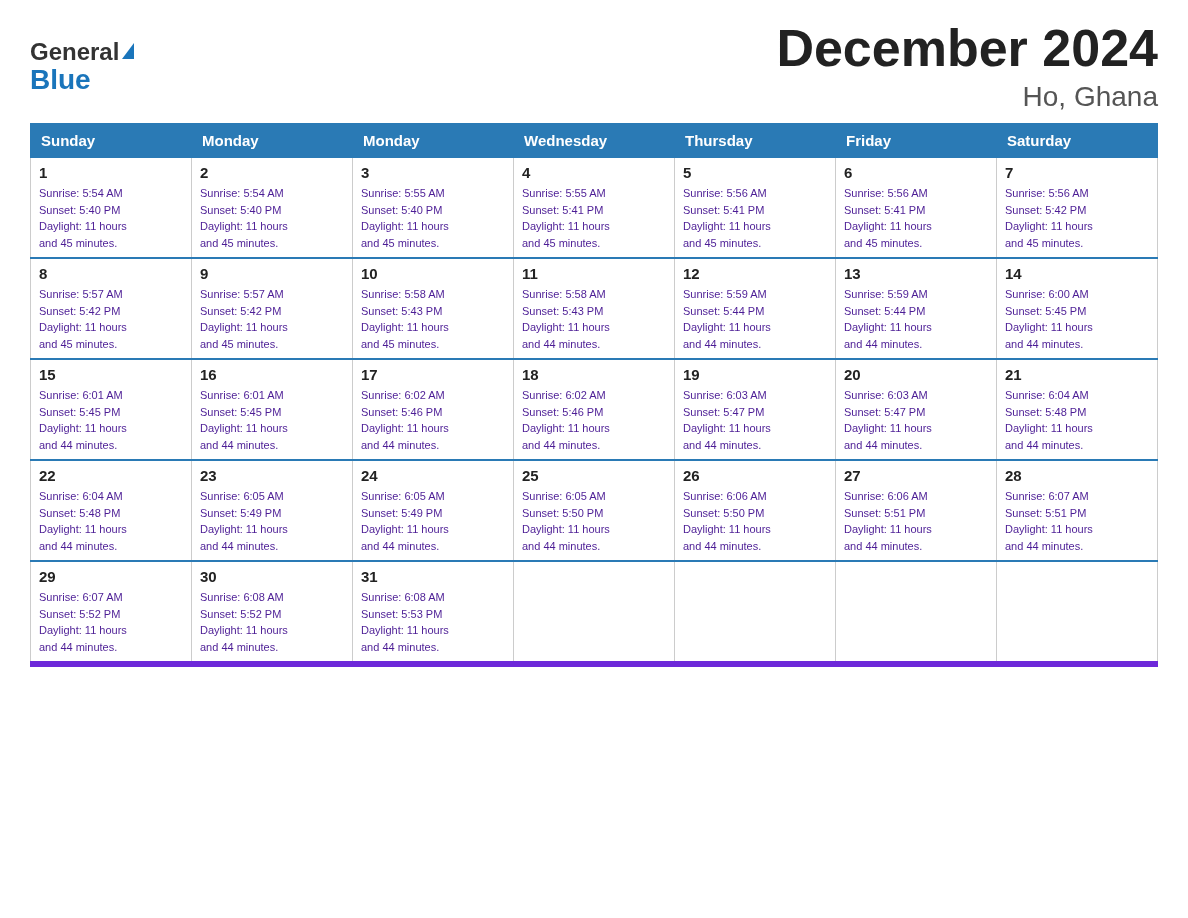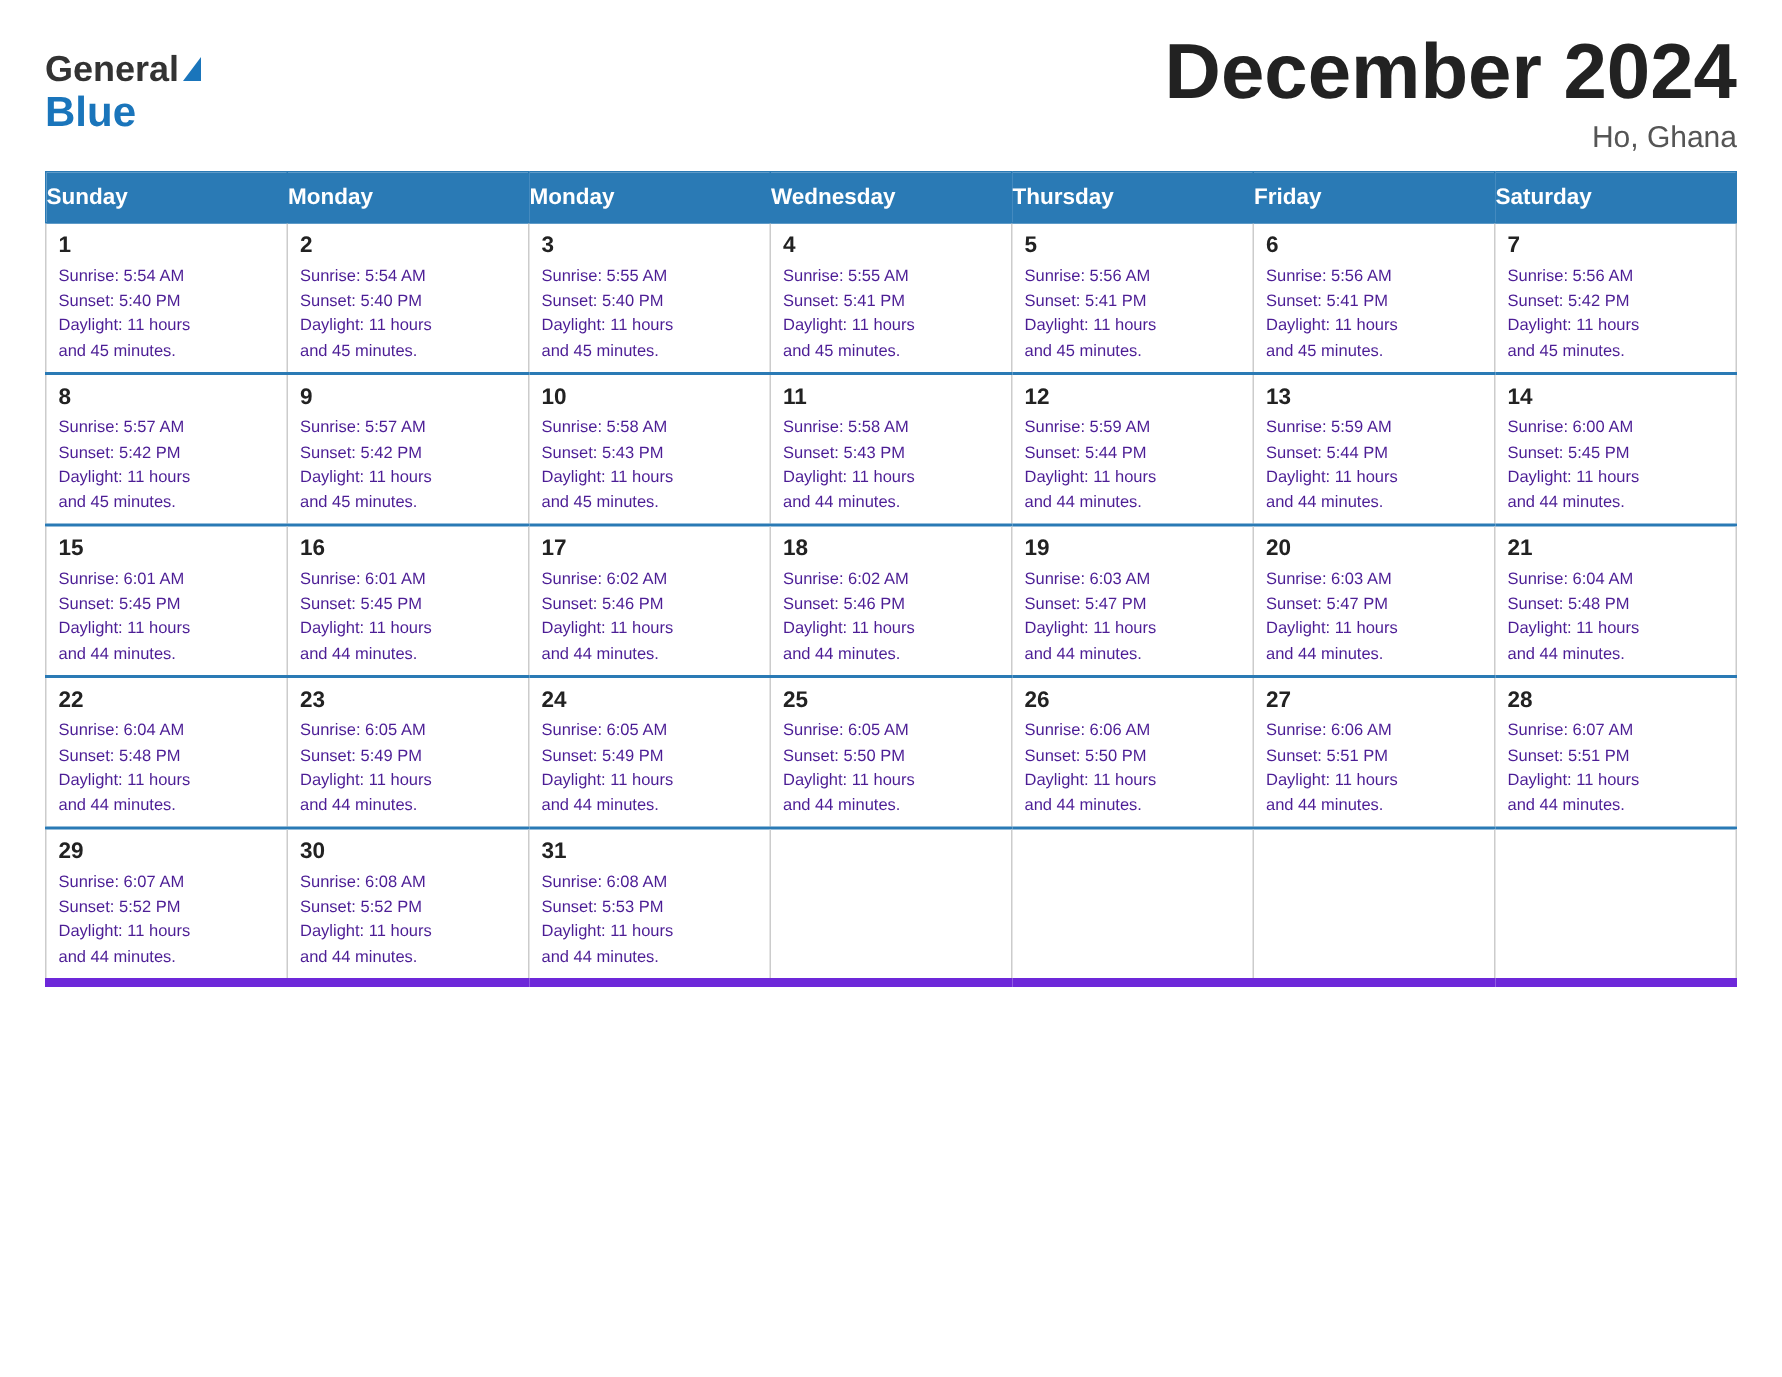"Ho, Ghana" .location { font-size: 20px -> 28px }
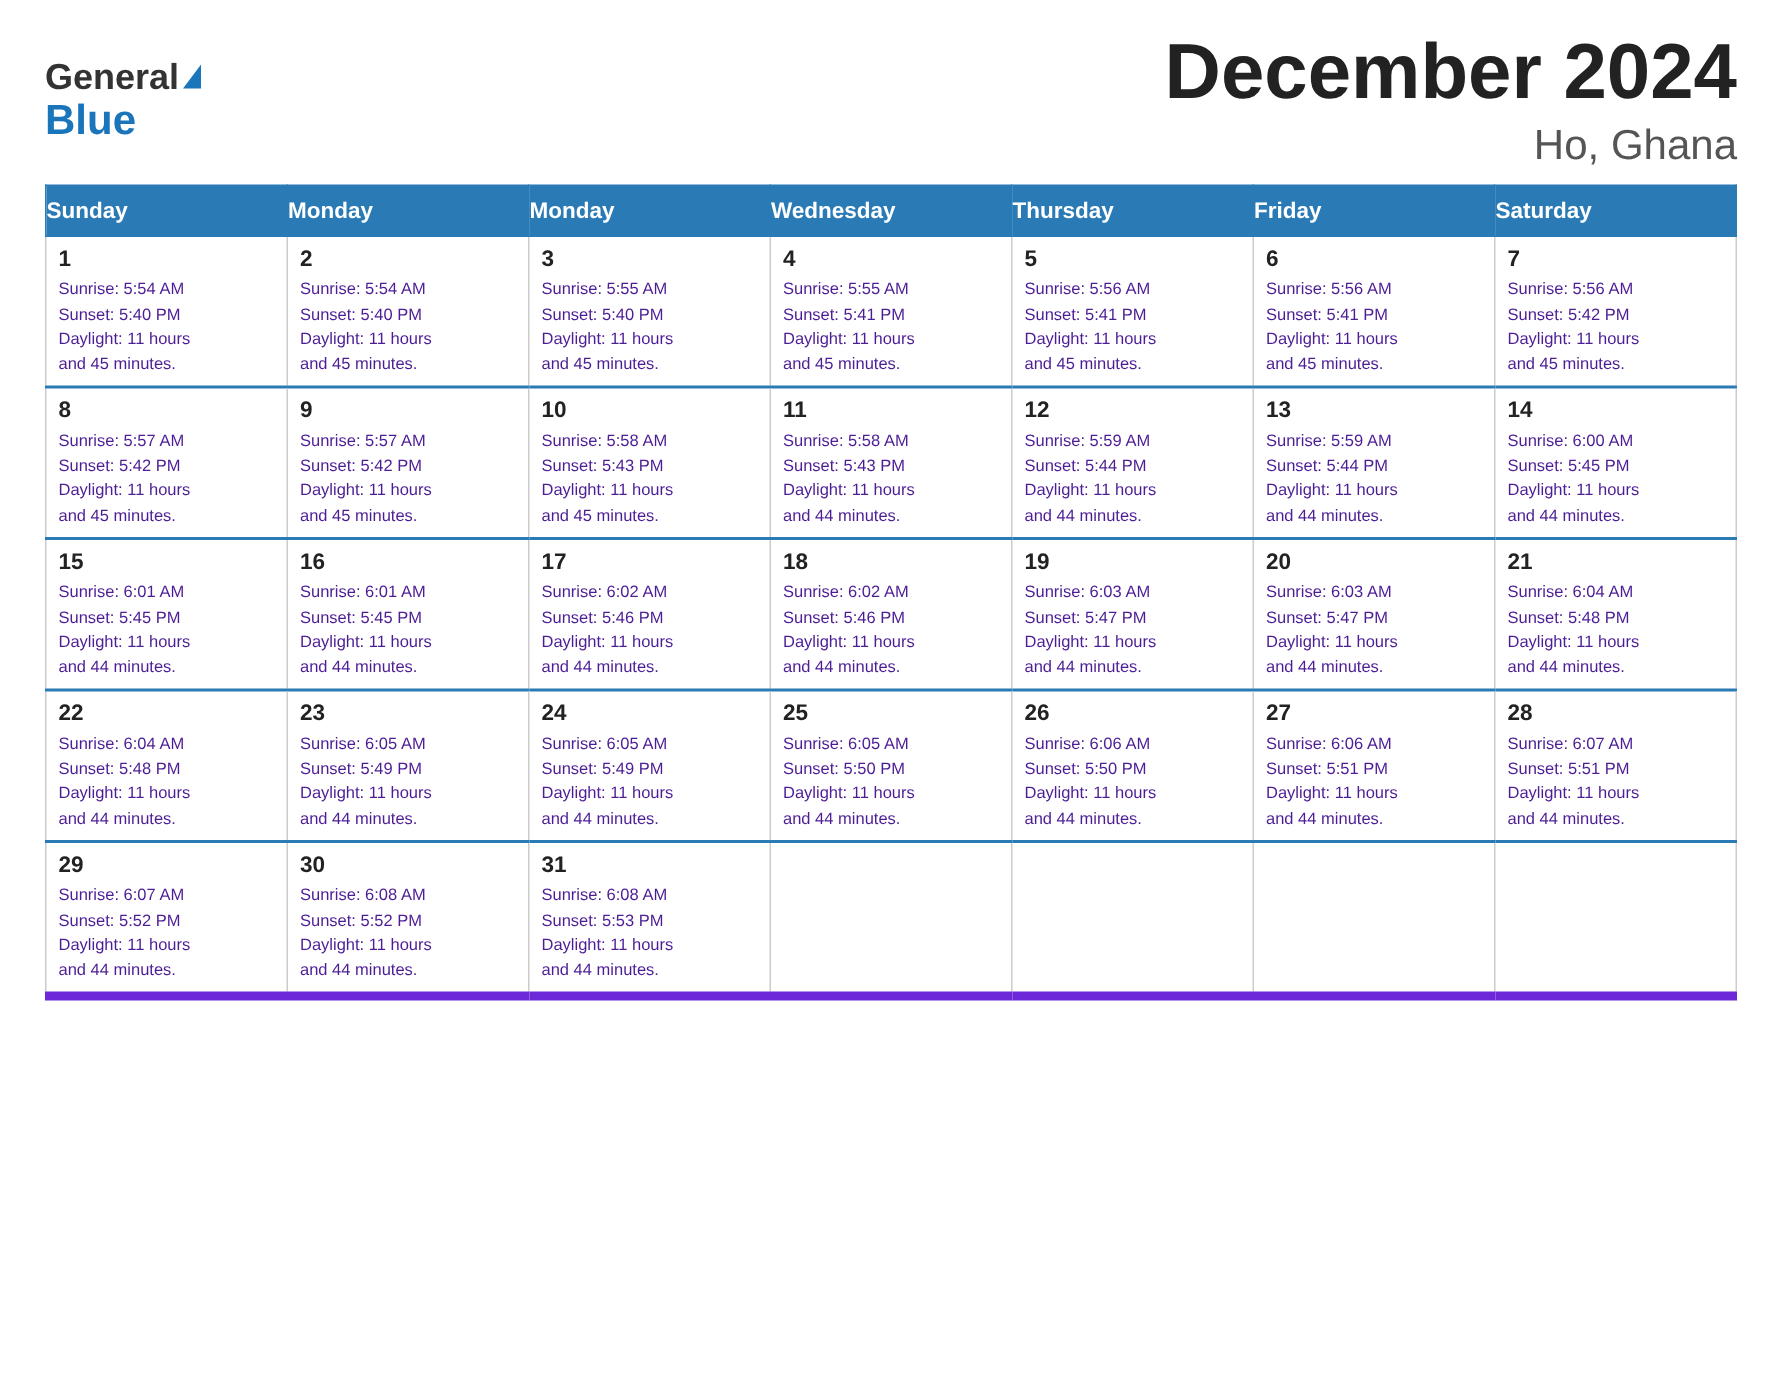"Sunday" .calendar th { padding: 8px 0 -> 8px 10px }
